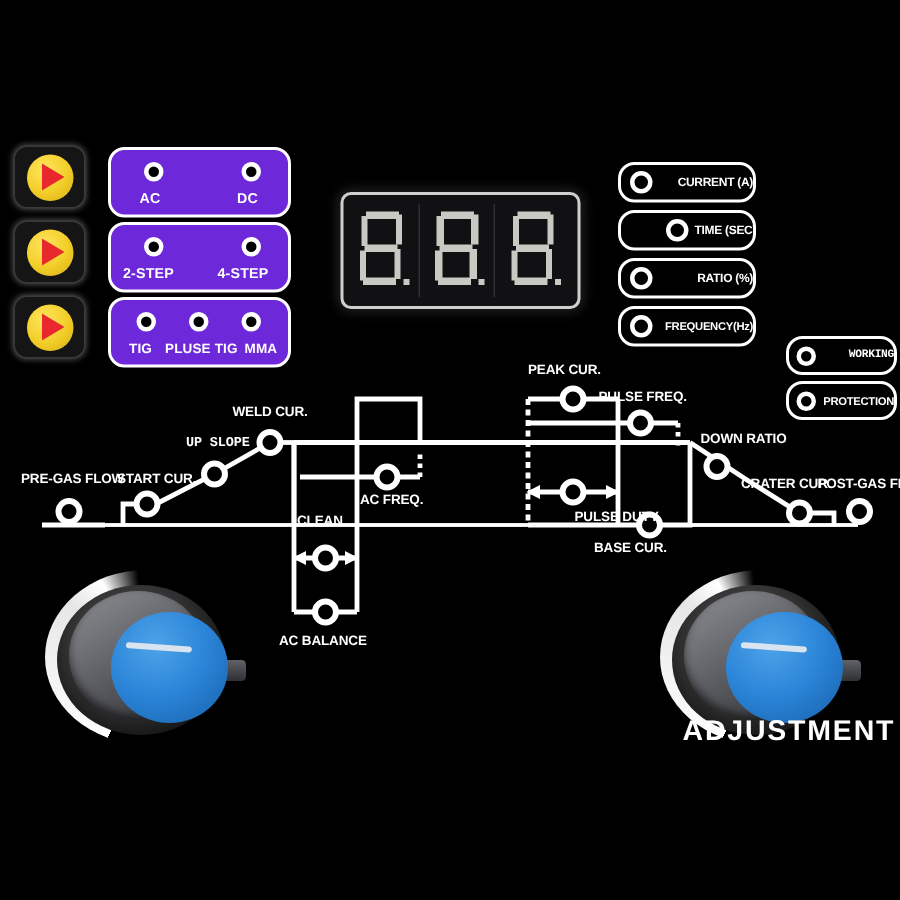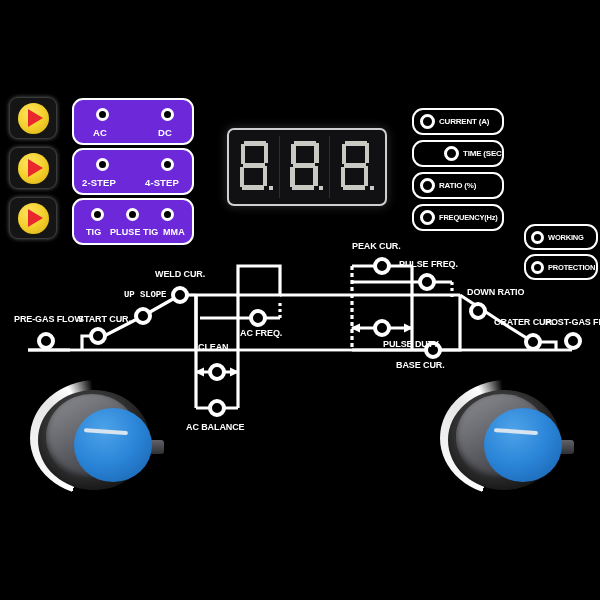"CURRENT (A)" .ind-box { justify-content: none -> space-between }
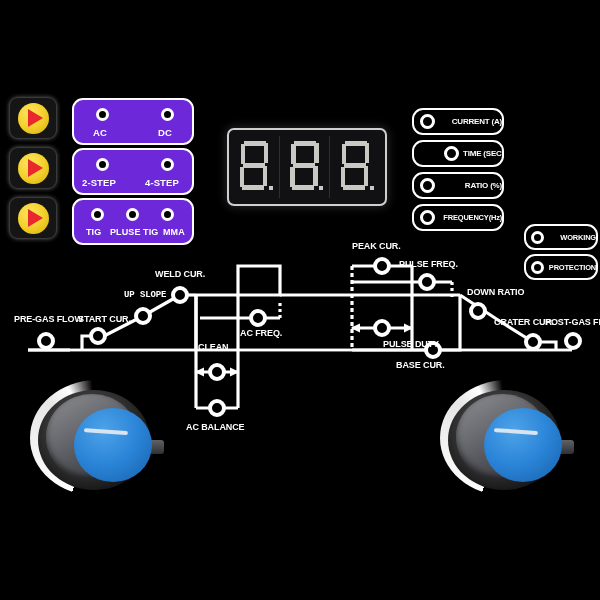"WORKING" div.ind-box { font-family: none -> Liberation Mono, monospace }
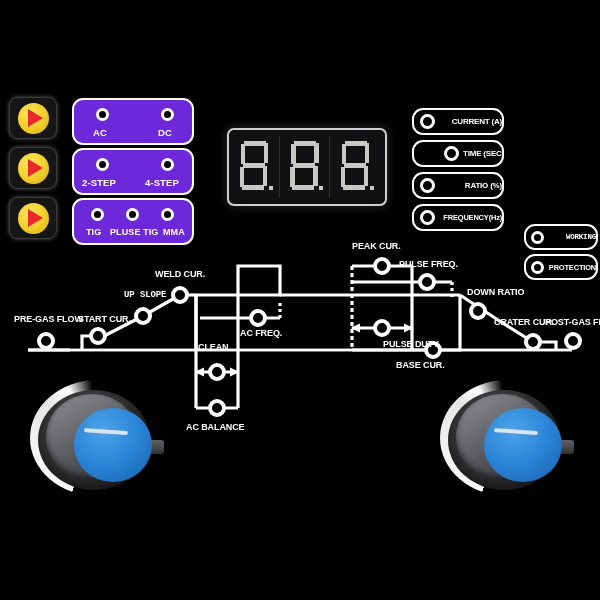"ADJUSTMENT" div.knob-name { html: none -> <div>ADJUSTMENT</div> }
